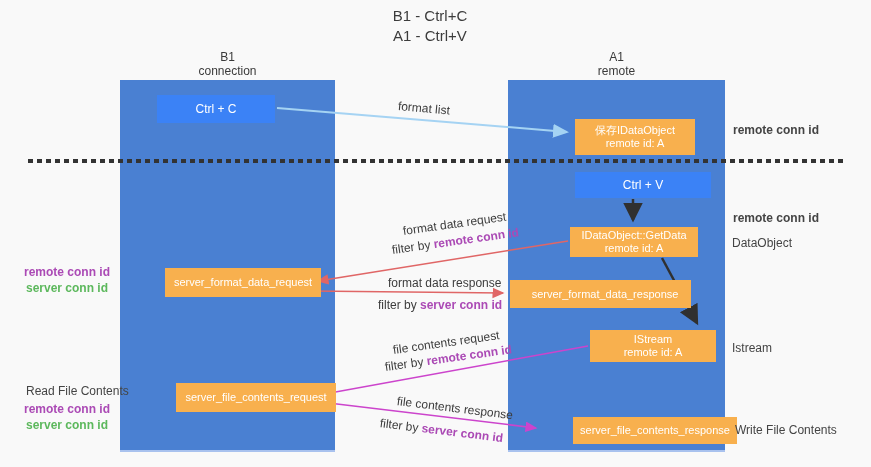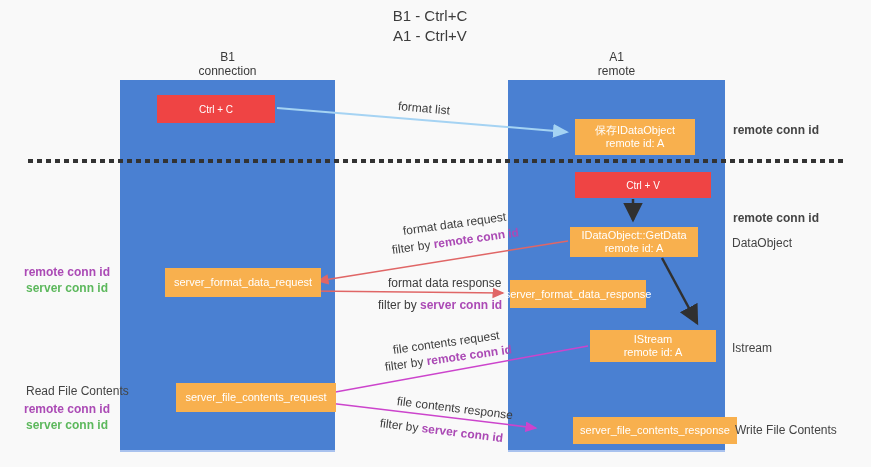"Ctrl + C" .box.green { background: #ef4444 -> #3b82f6; font-size: 10px -> 12px }
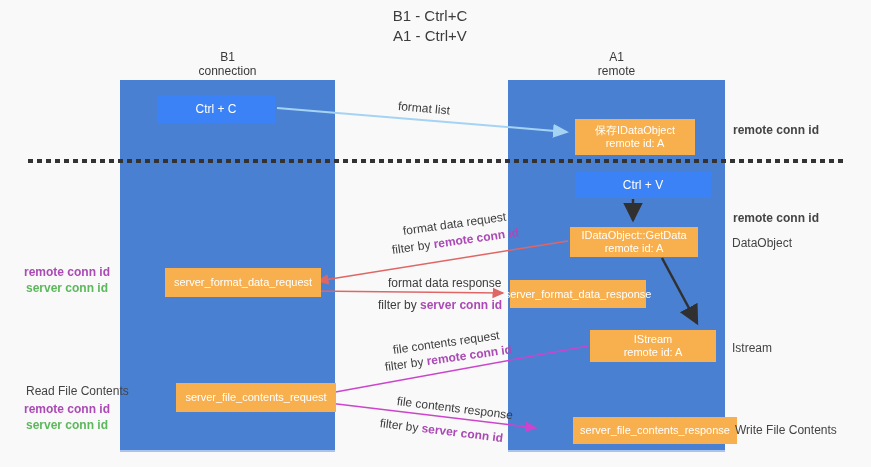"server_format_data_response" div.box { padding-left: none -> 9px; width: 136px -> 172px }
